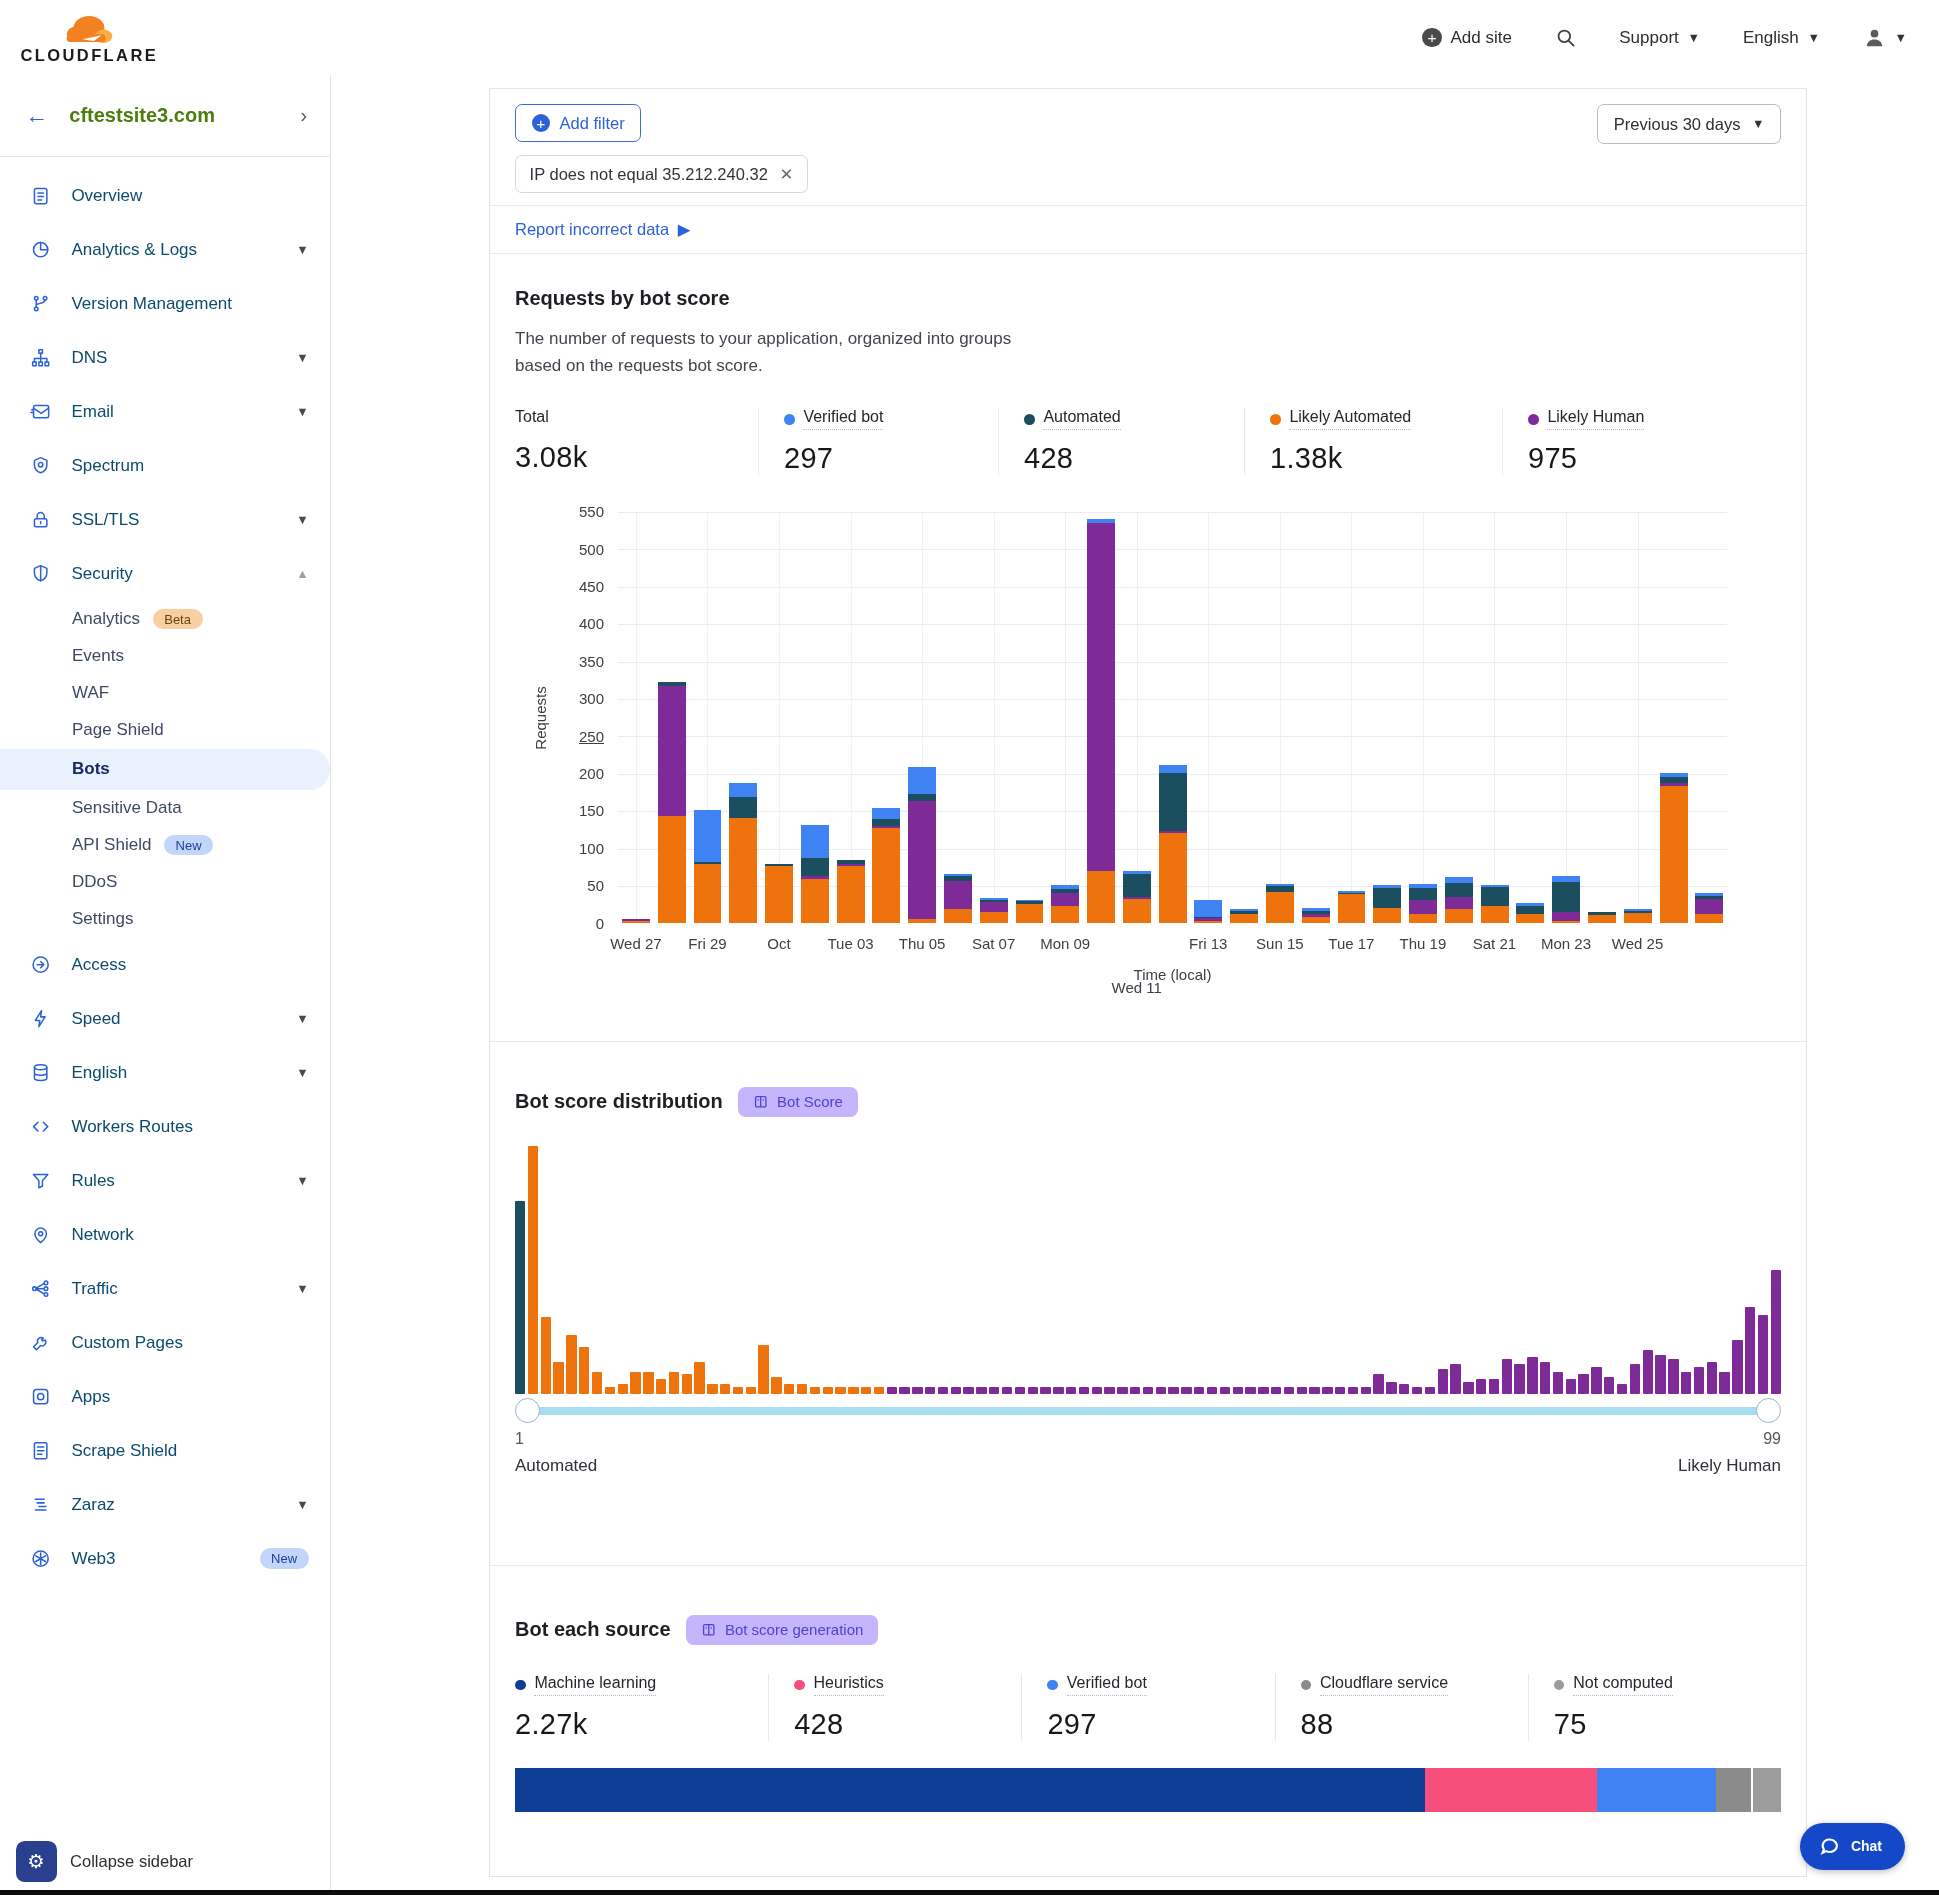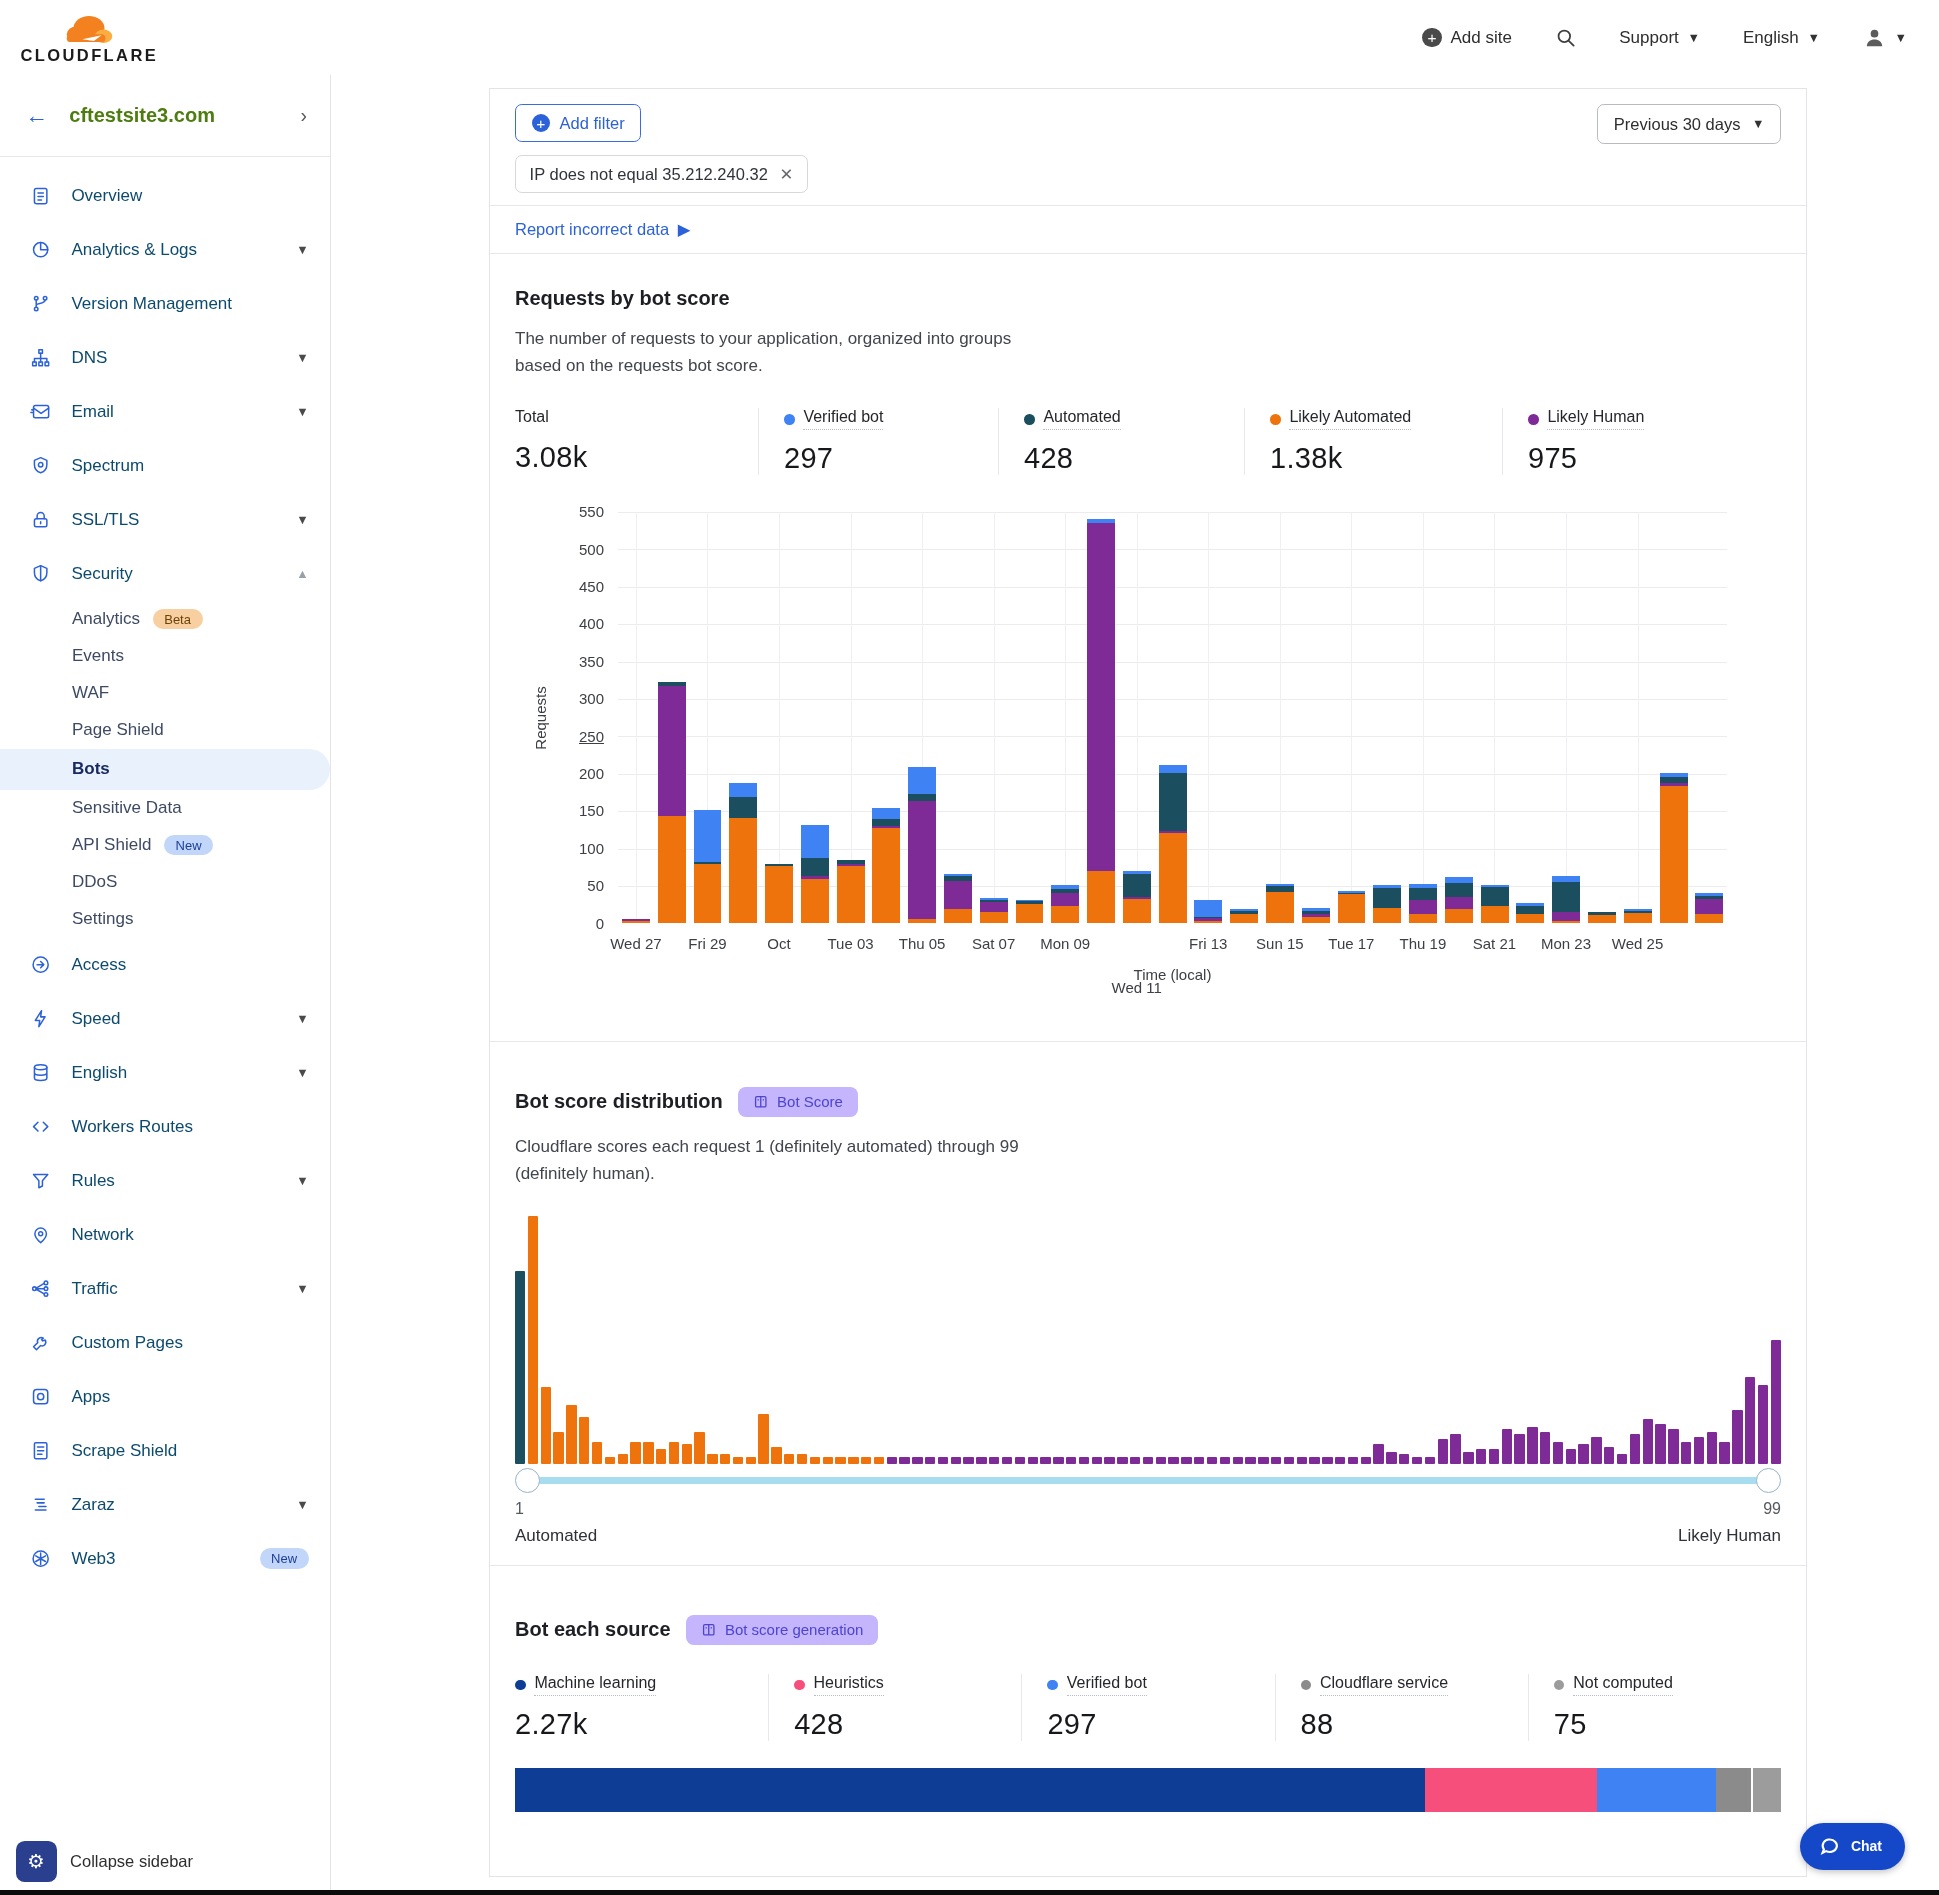"Cloudflare scores each request 1" div.card-desc { html: <div>Cloudflare scores each request 1 (definitely automated) through 99 (definitely human).</div> -> none }
